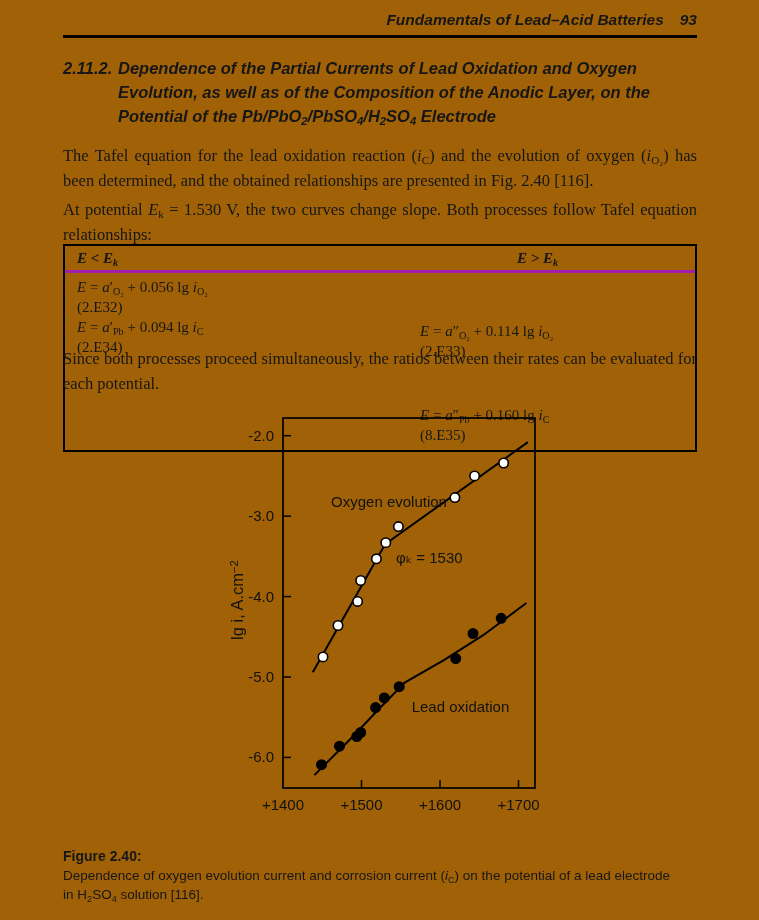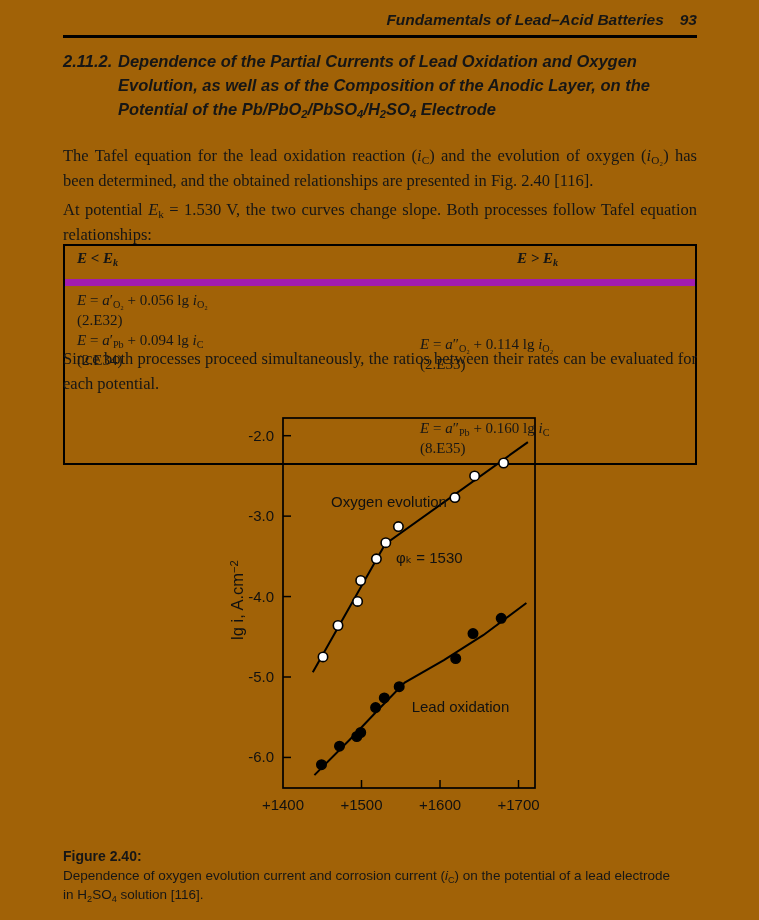"2.11.2." .section-heading { top: 49px -> 56px }
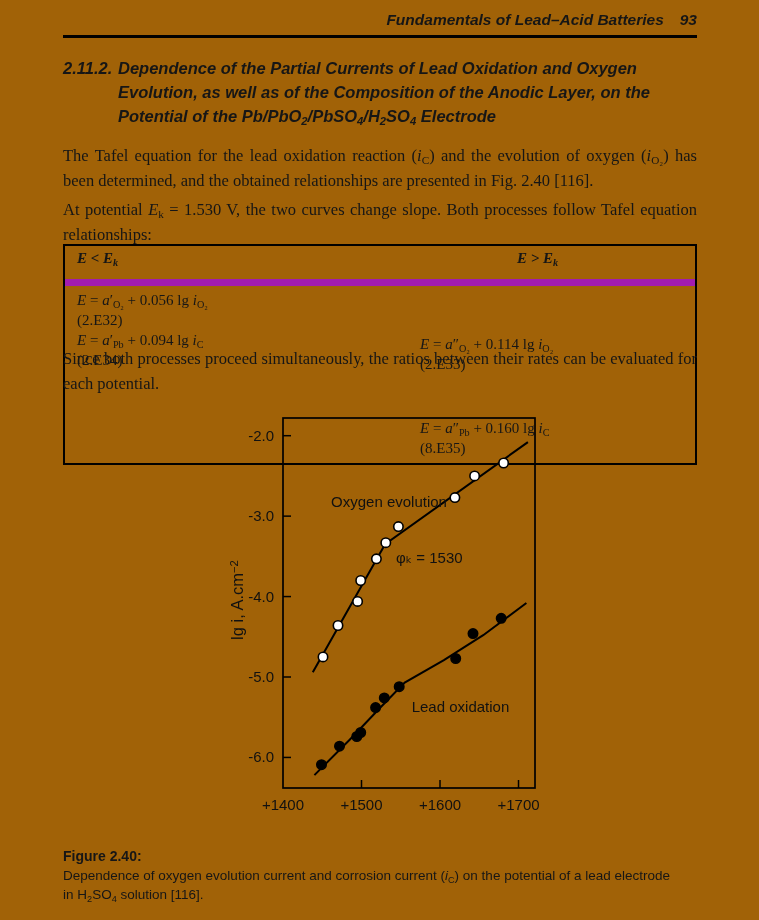"E < Ek" .eq-header { border-bottom: 7px solid #a21caf -> 3px solid #a21caf; padding: 3px 0 11px -> 3px 0 2px }
